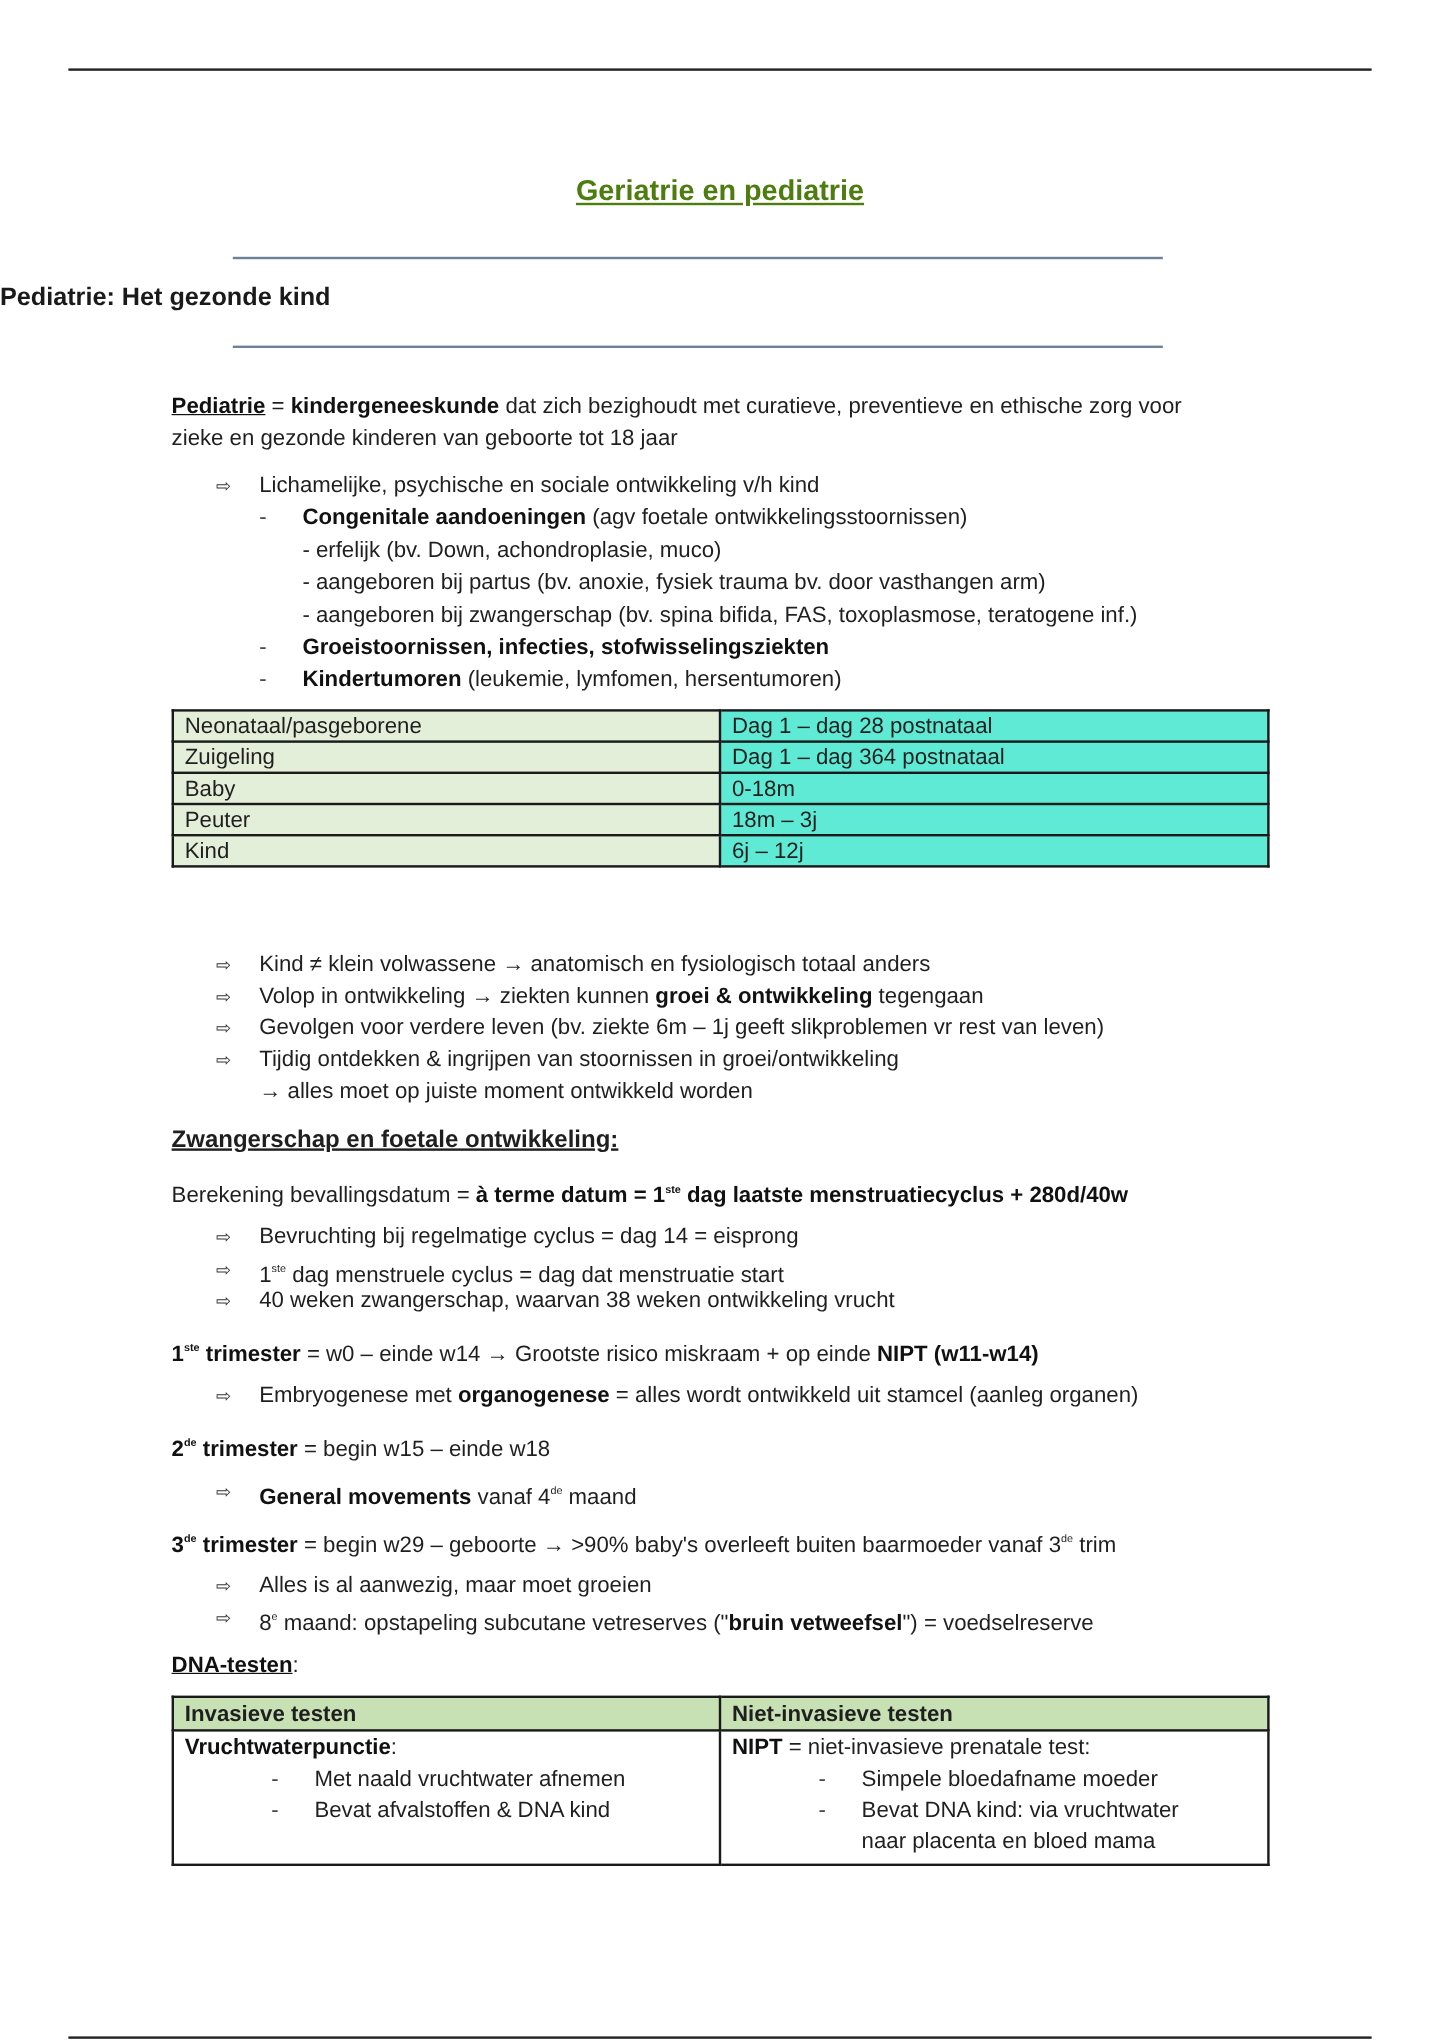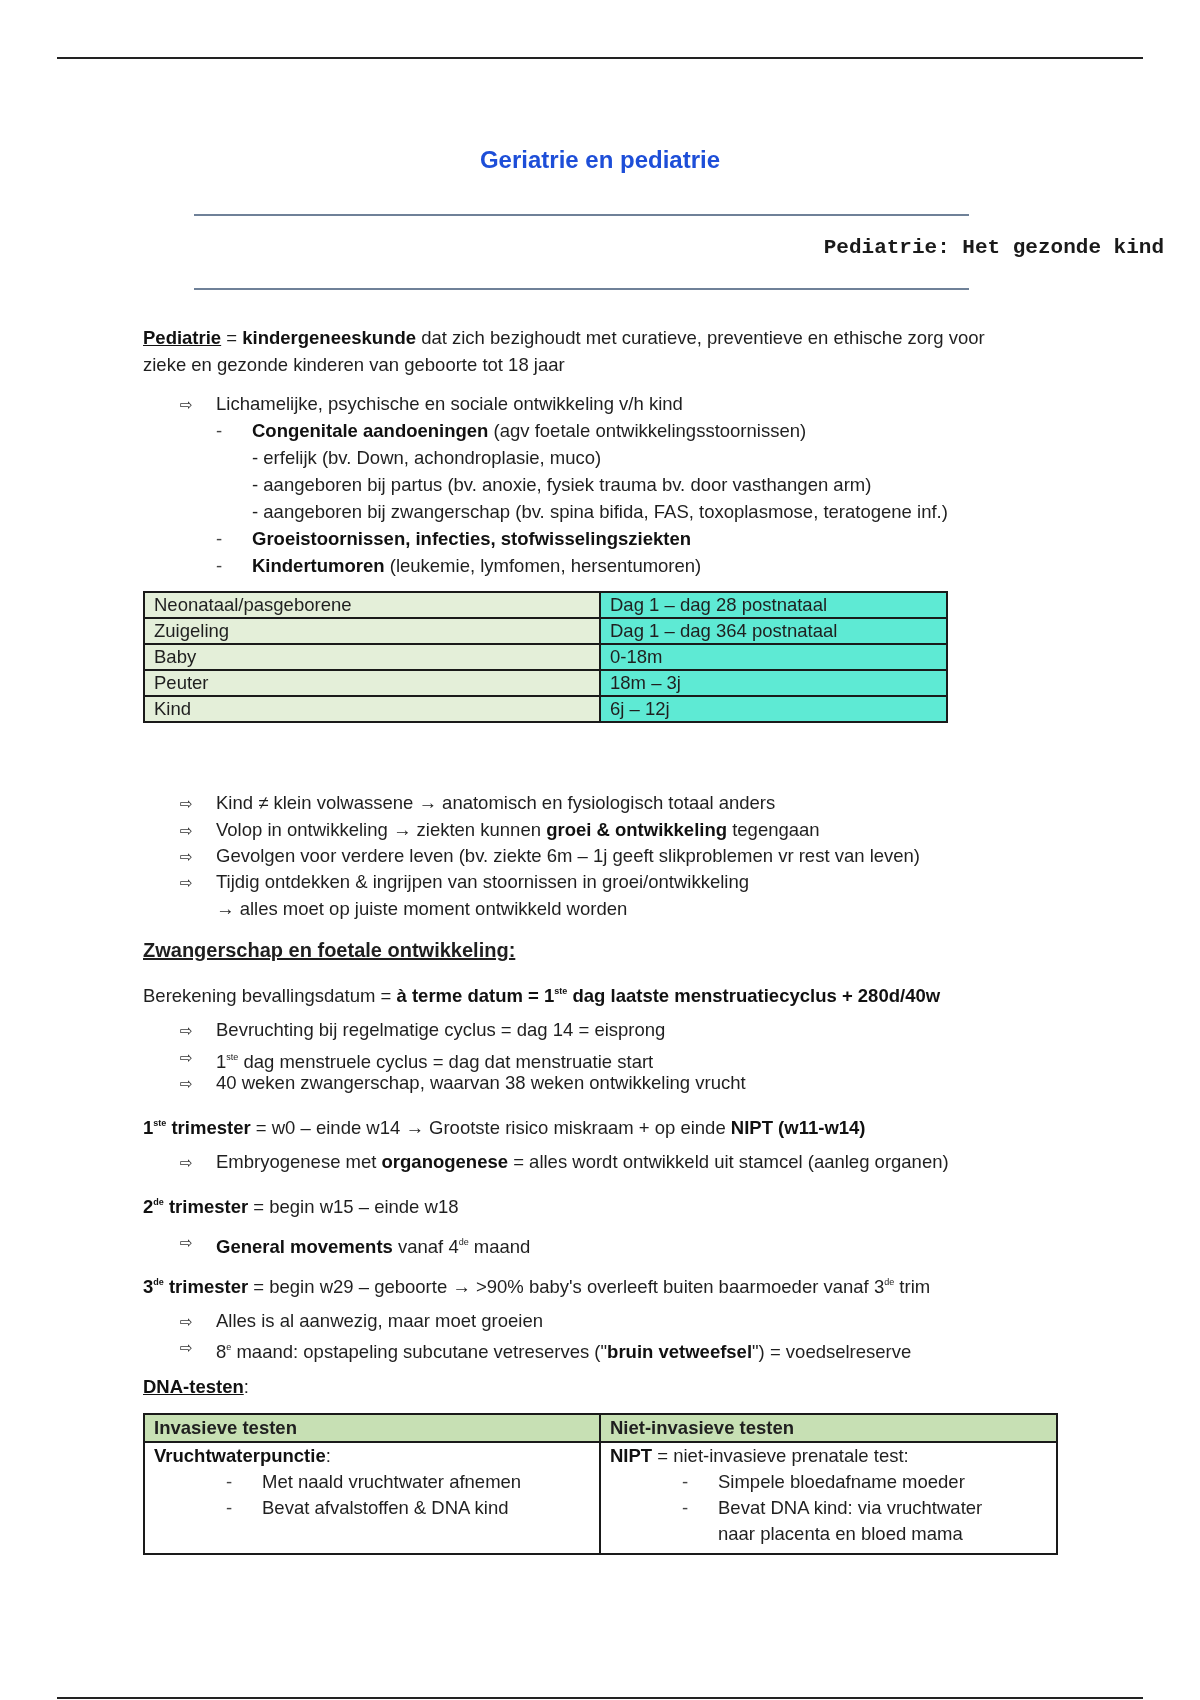"Geriatrie en pediatrie" .title { color: #1d4ed8 -> #4d7c0f; text-decoration: none -> underline }
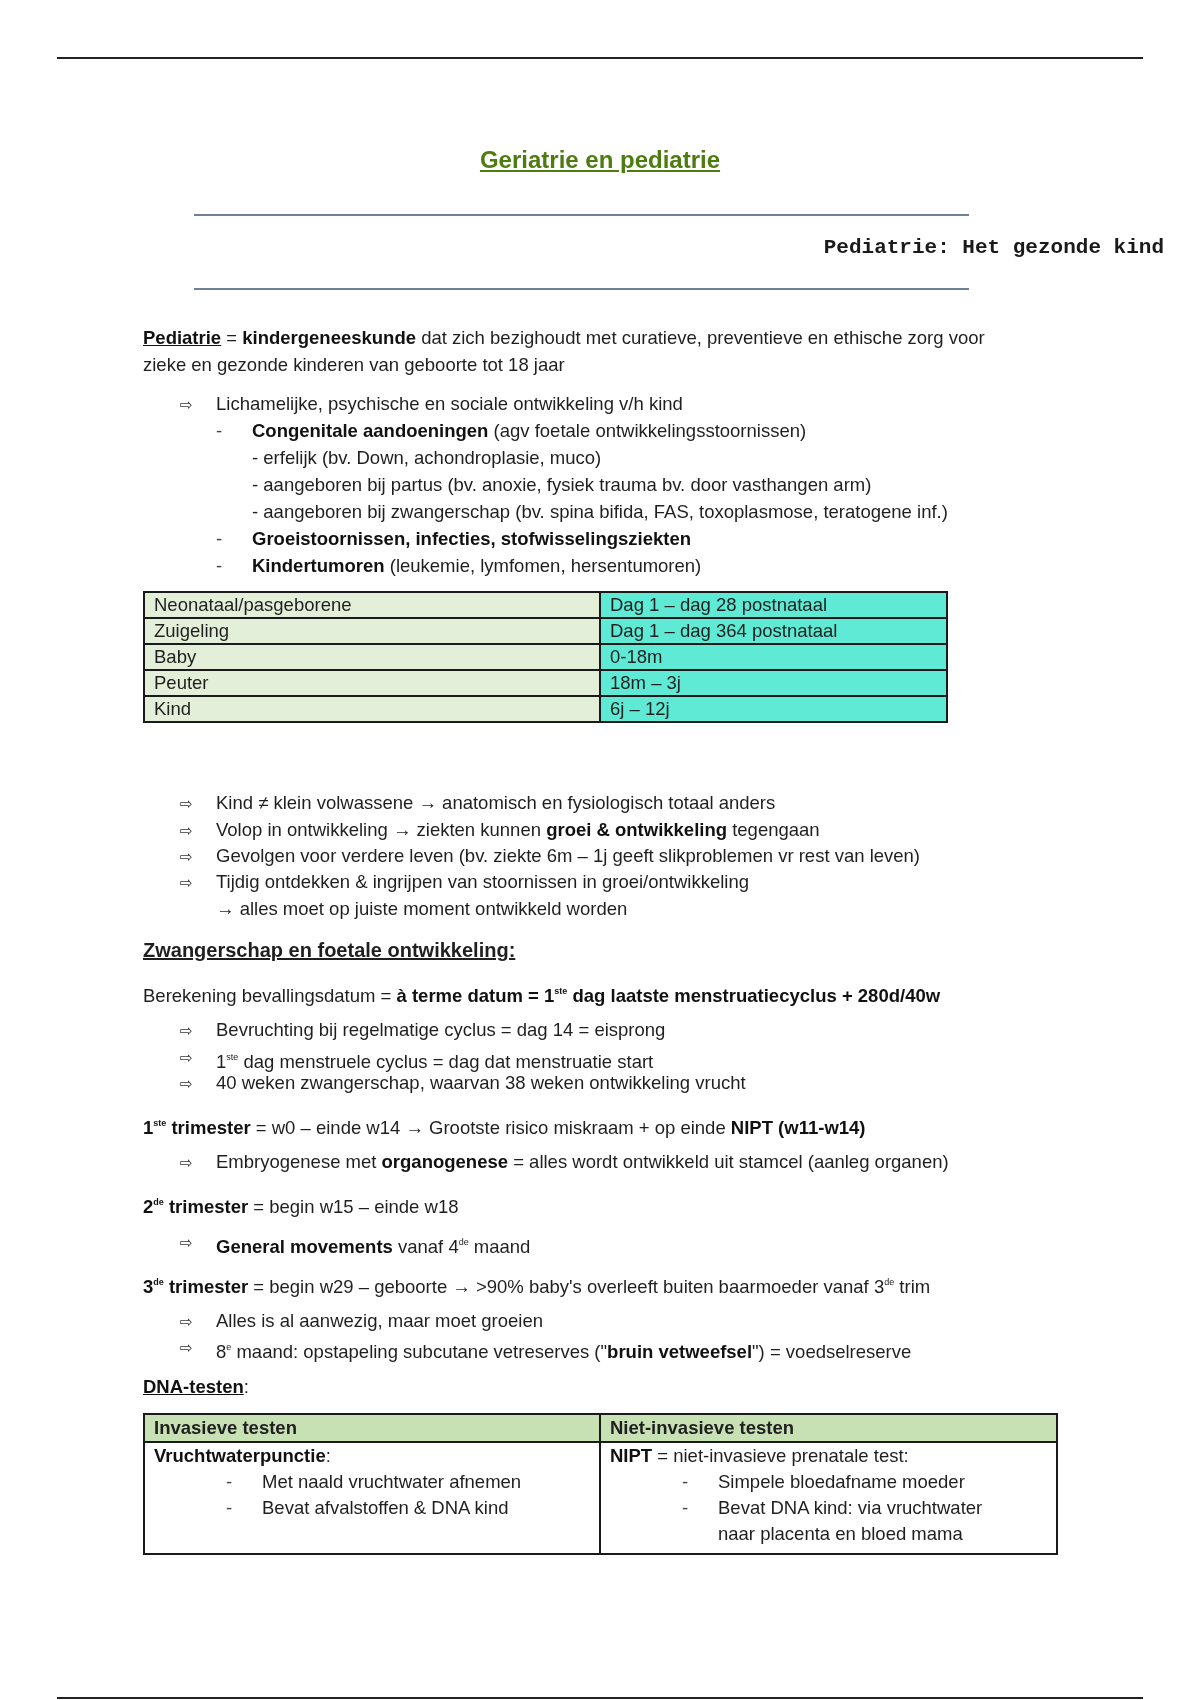"Pediatrie: Het gezonde kind" .subtitle { font-family: Liberation Mono, monospace -> none; text-align: right -> left }
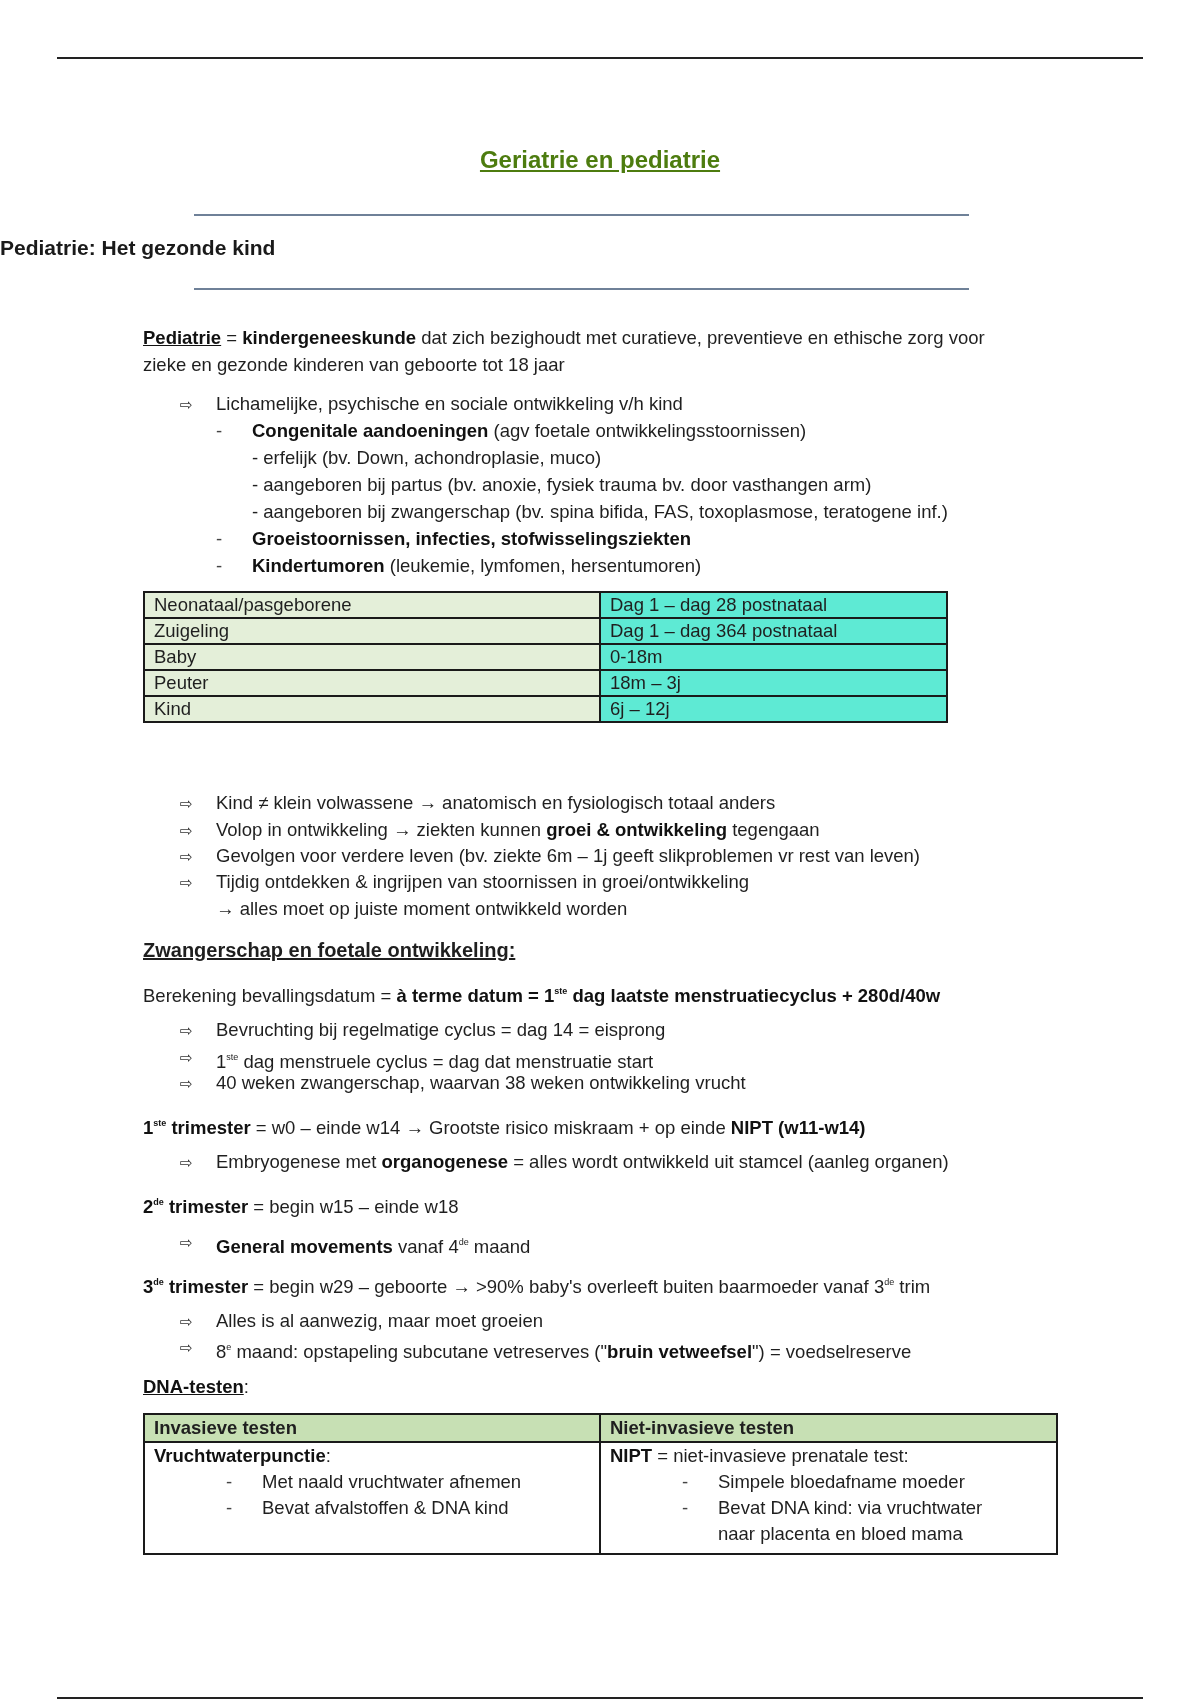"Neonataal/pasgeborene" table.ages { width: 805px -> 915px }
